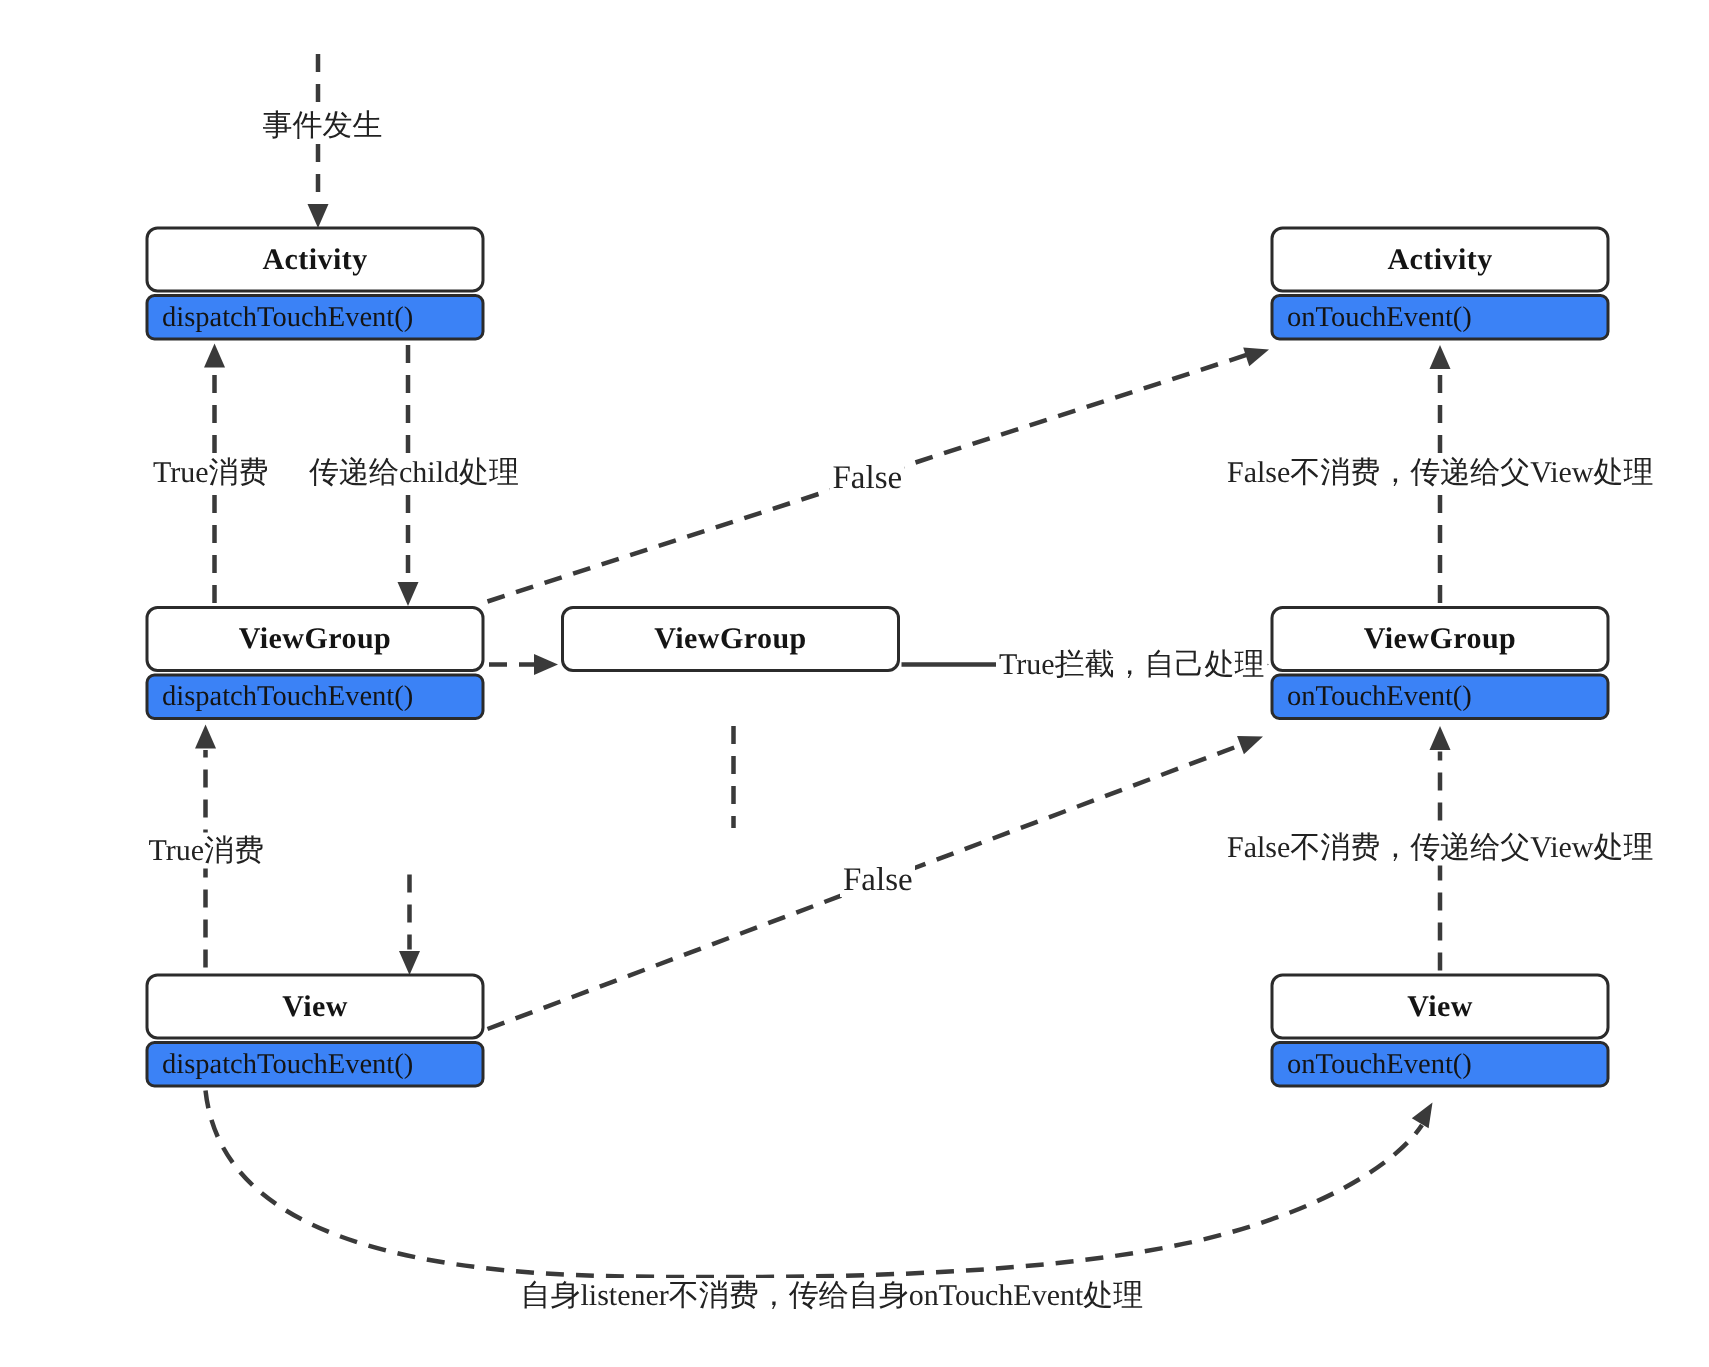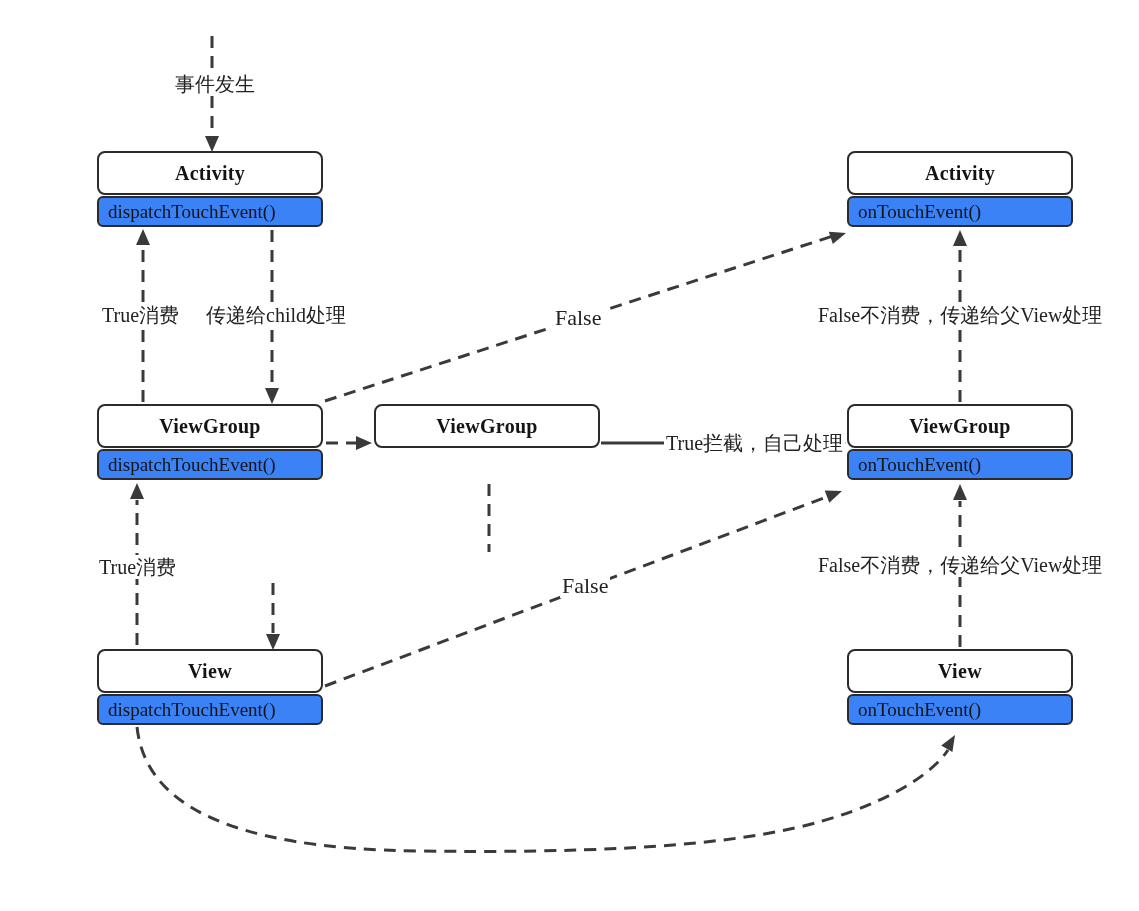"自身listener不消费，传给自身onTouchEvent处理" div.edge-label { html: none -> <div>自身listener不消费，传给自身onTouchEvent处理</div> }
